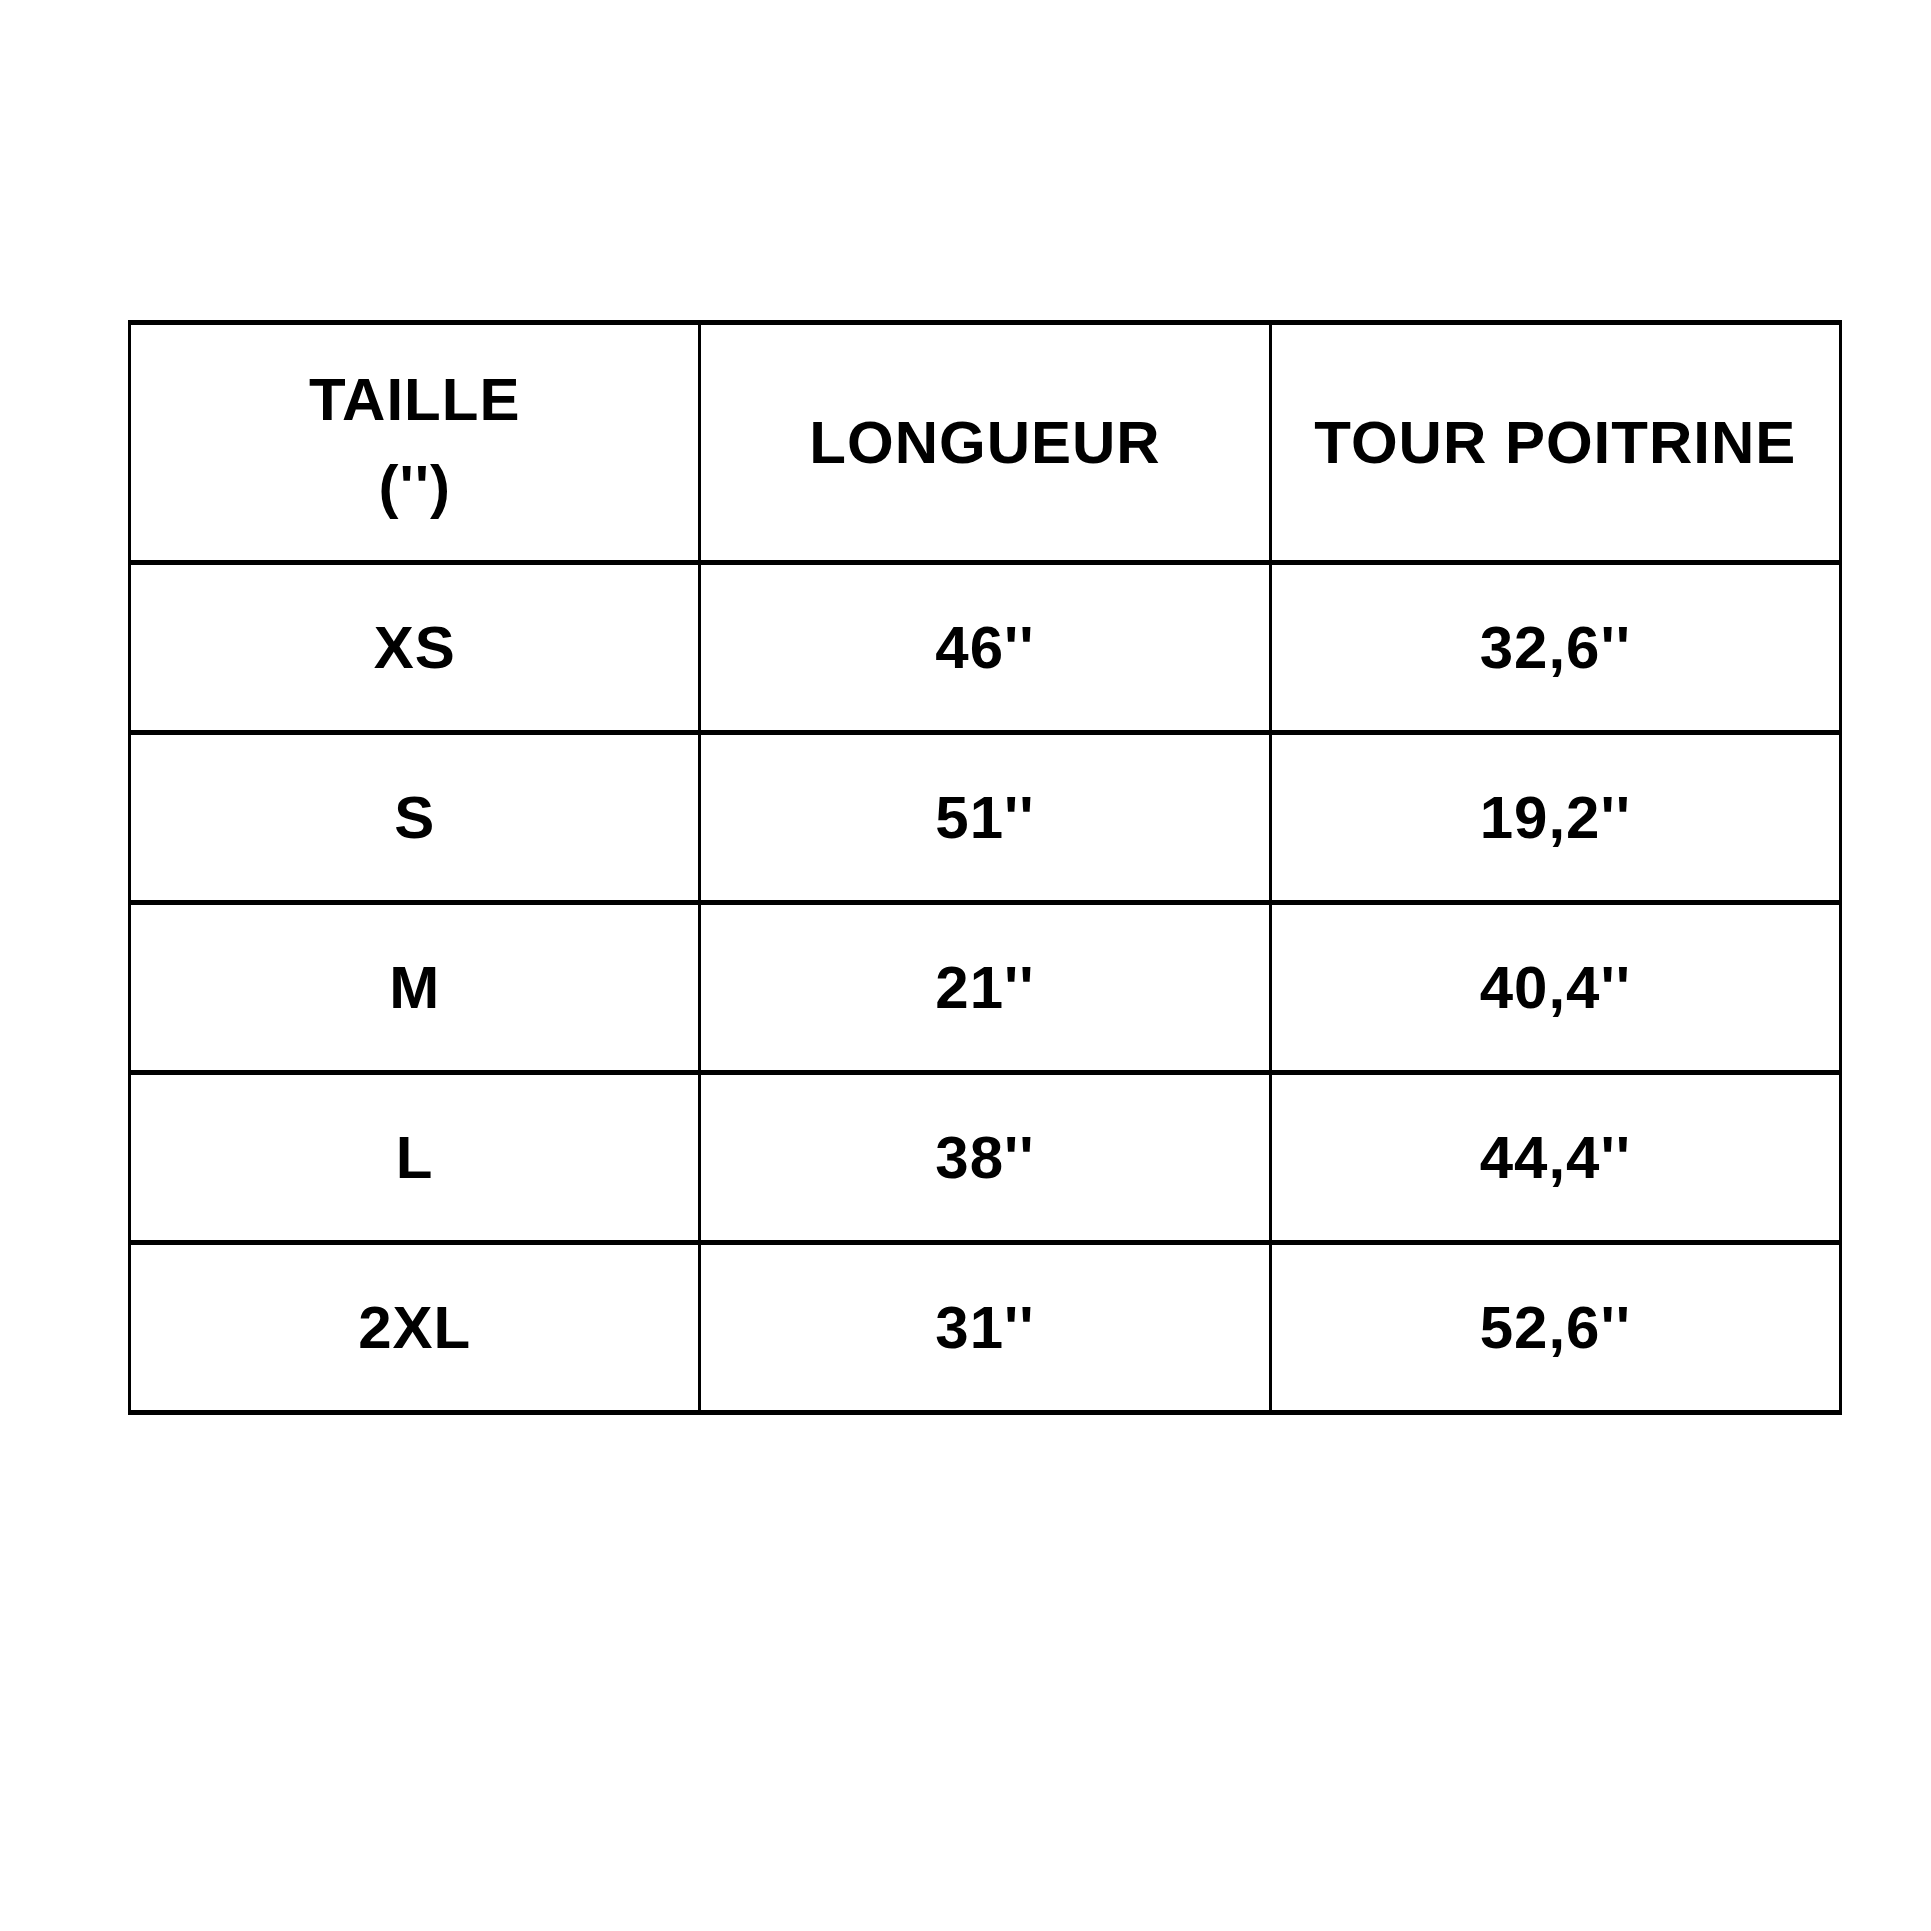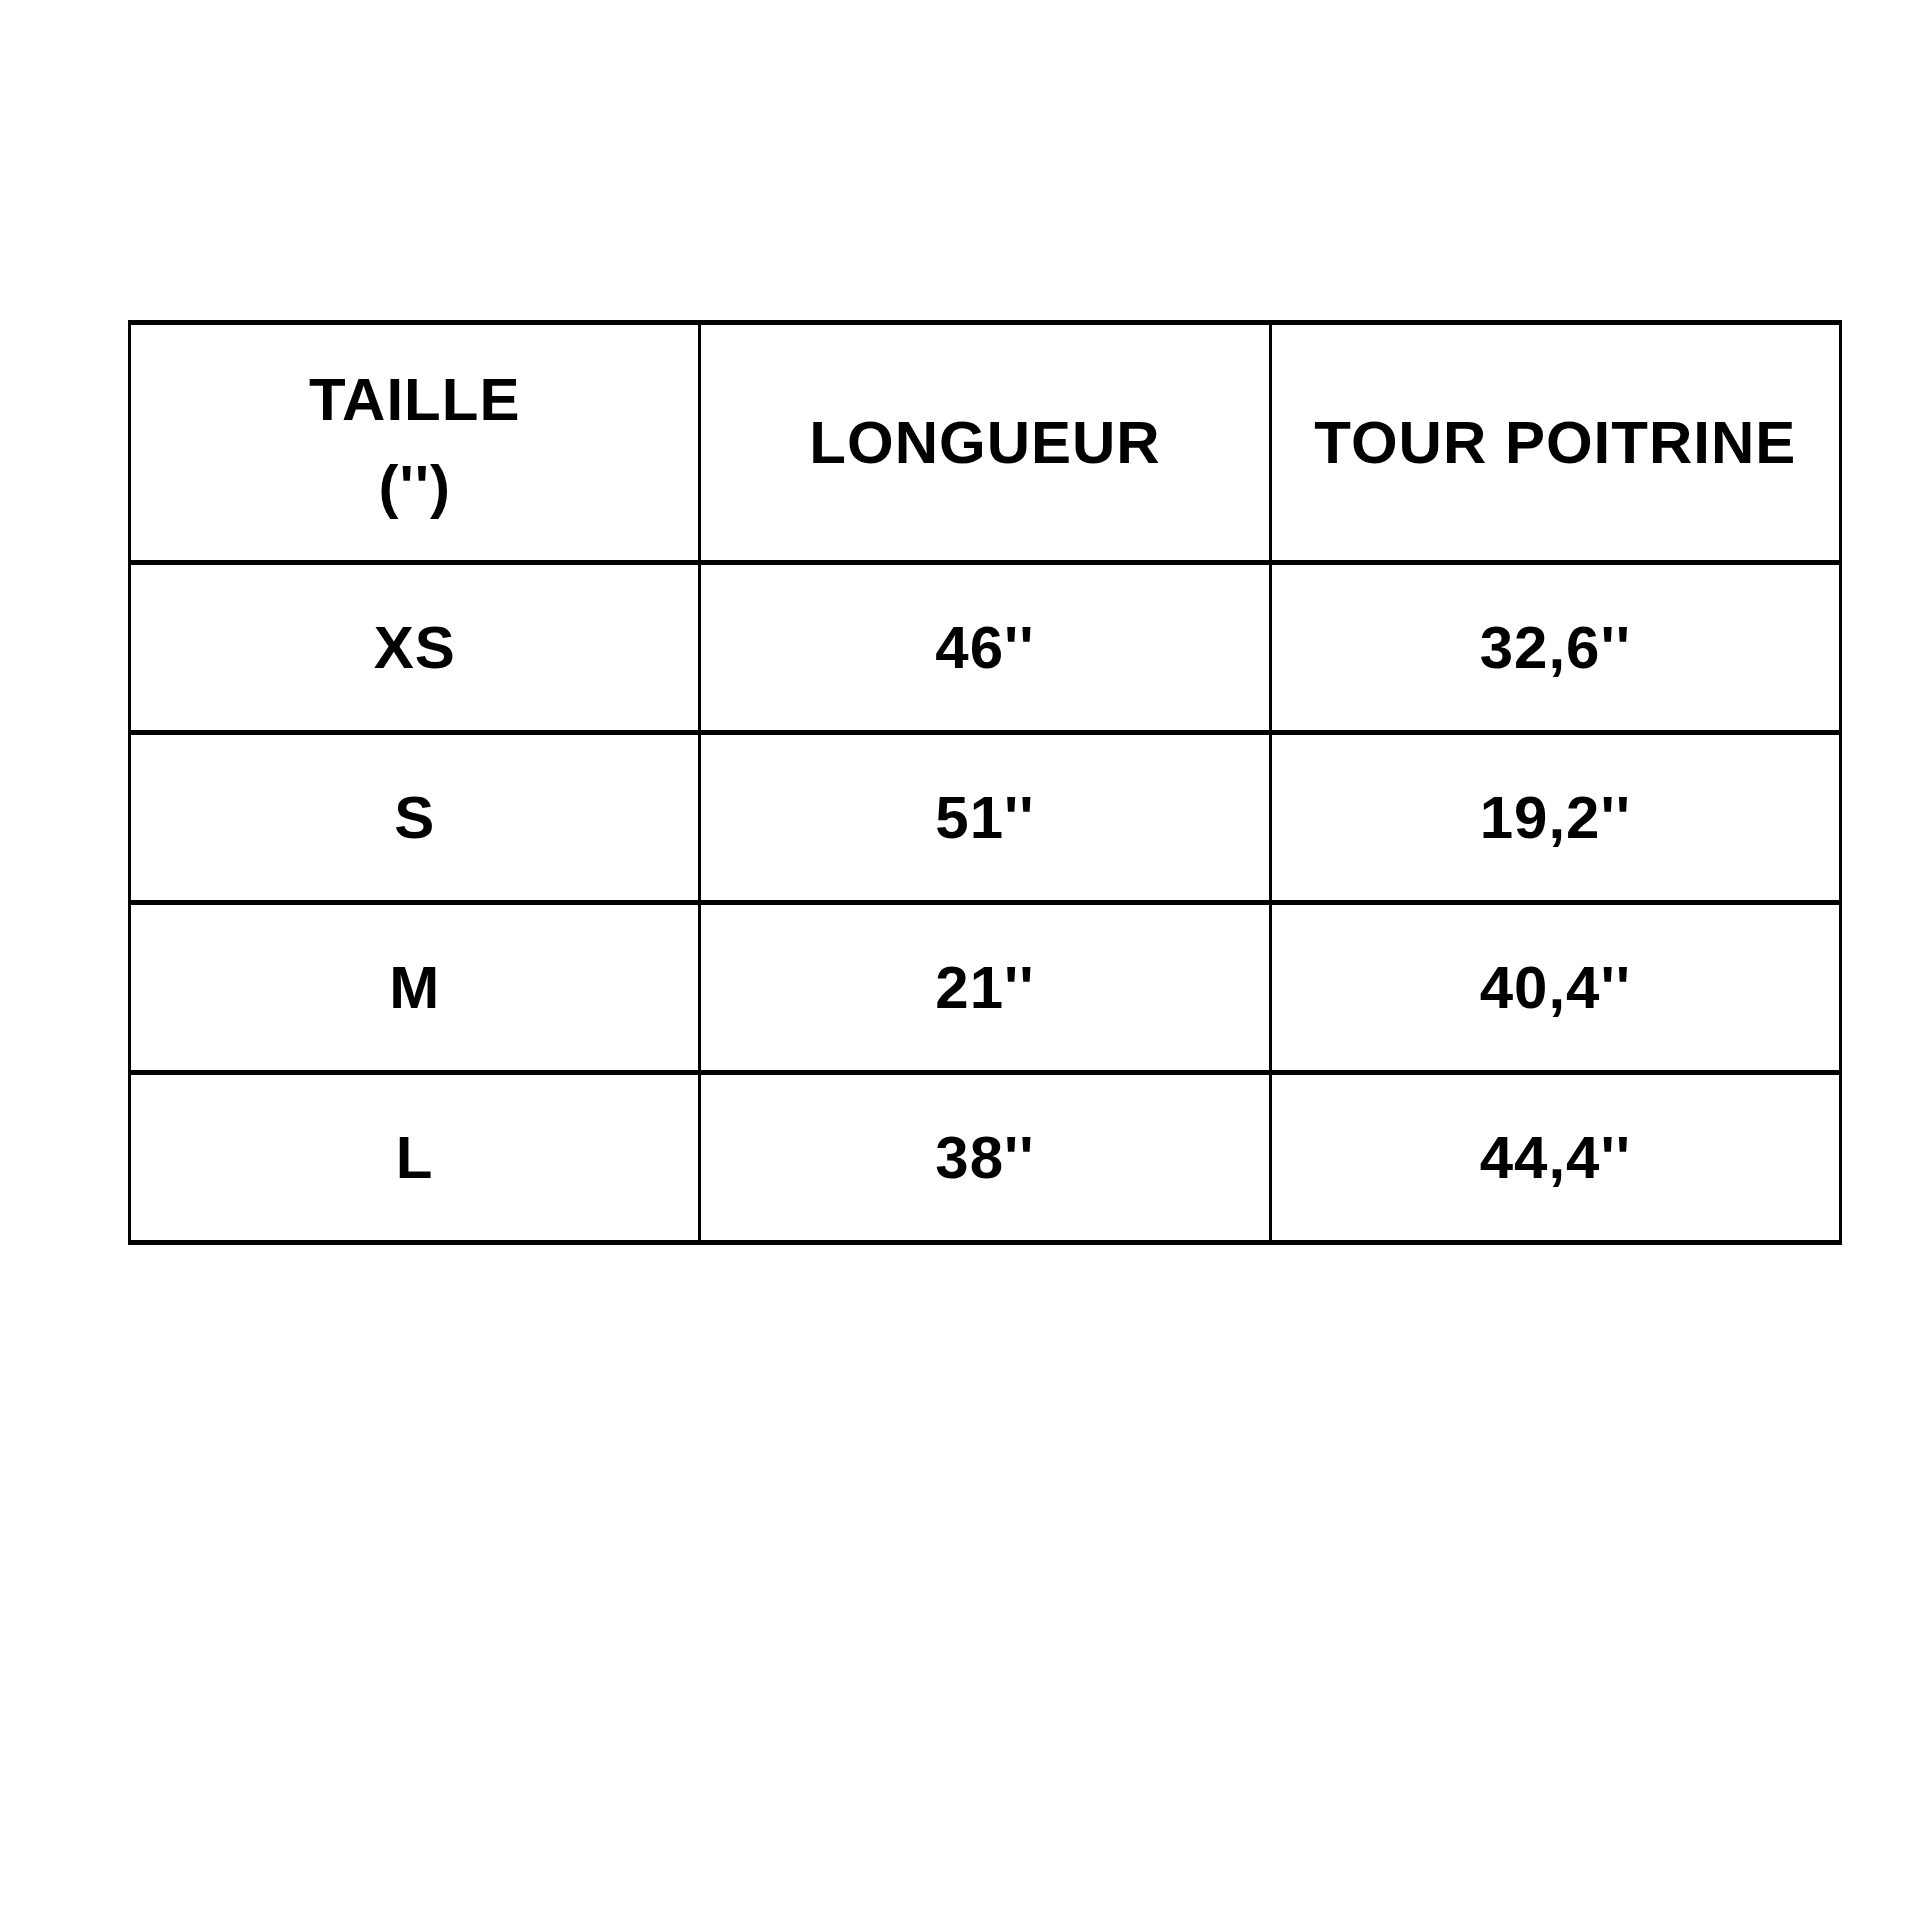"2XL" tr { html: none -> <tr> <td>2XL</td> <td>31''</td> <td>52,6''</td> </tr> }
